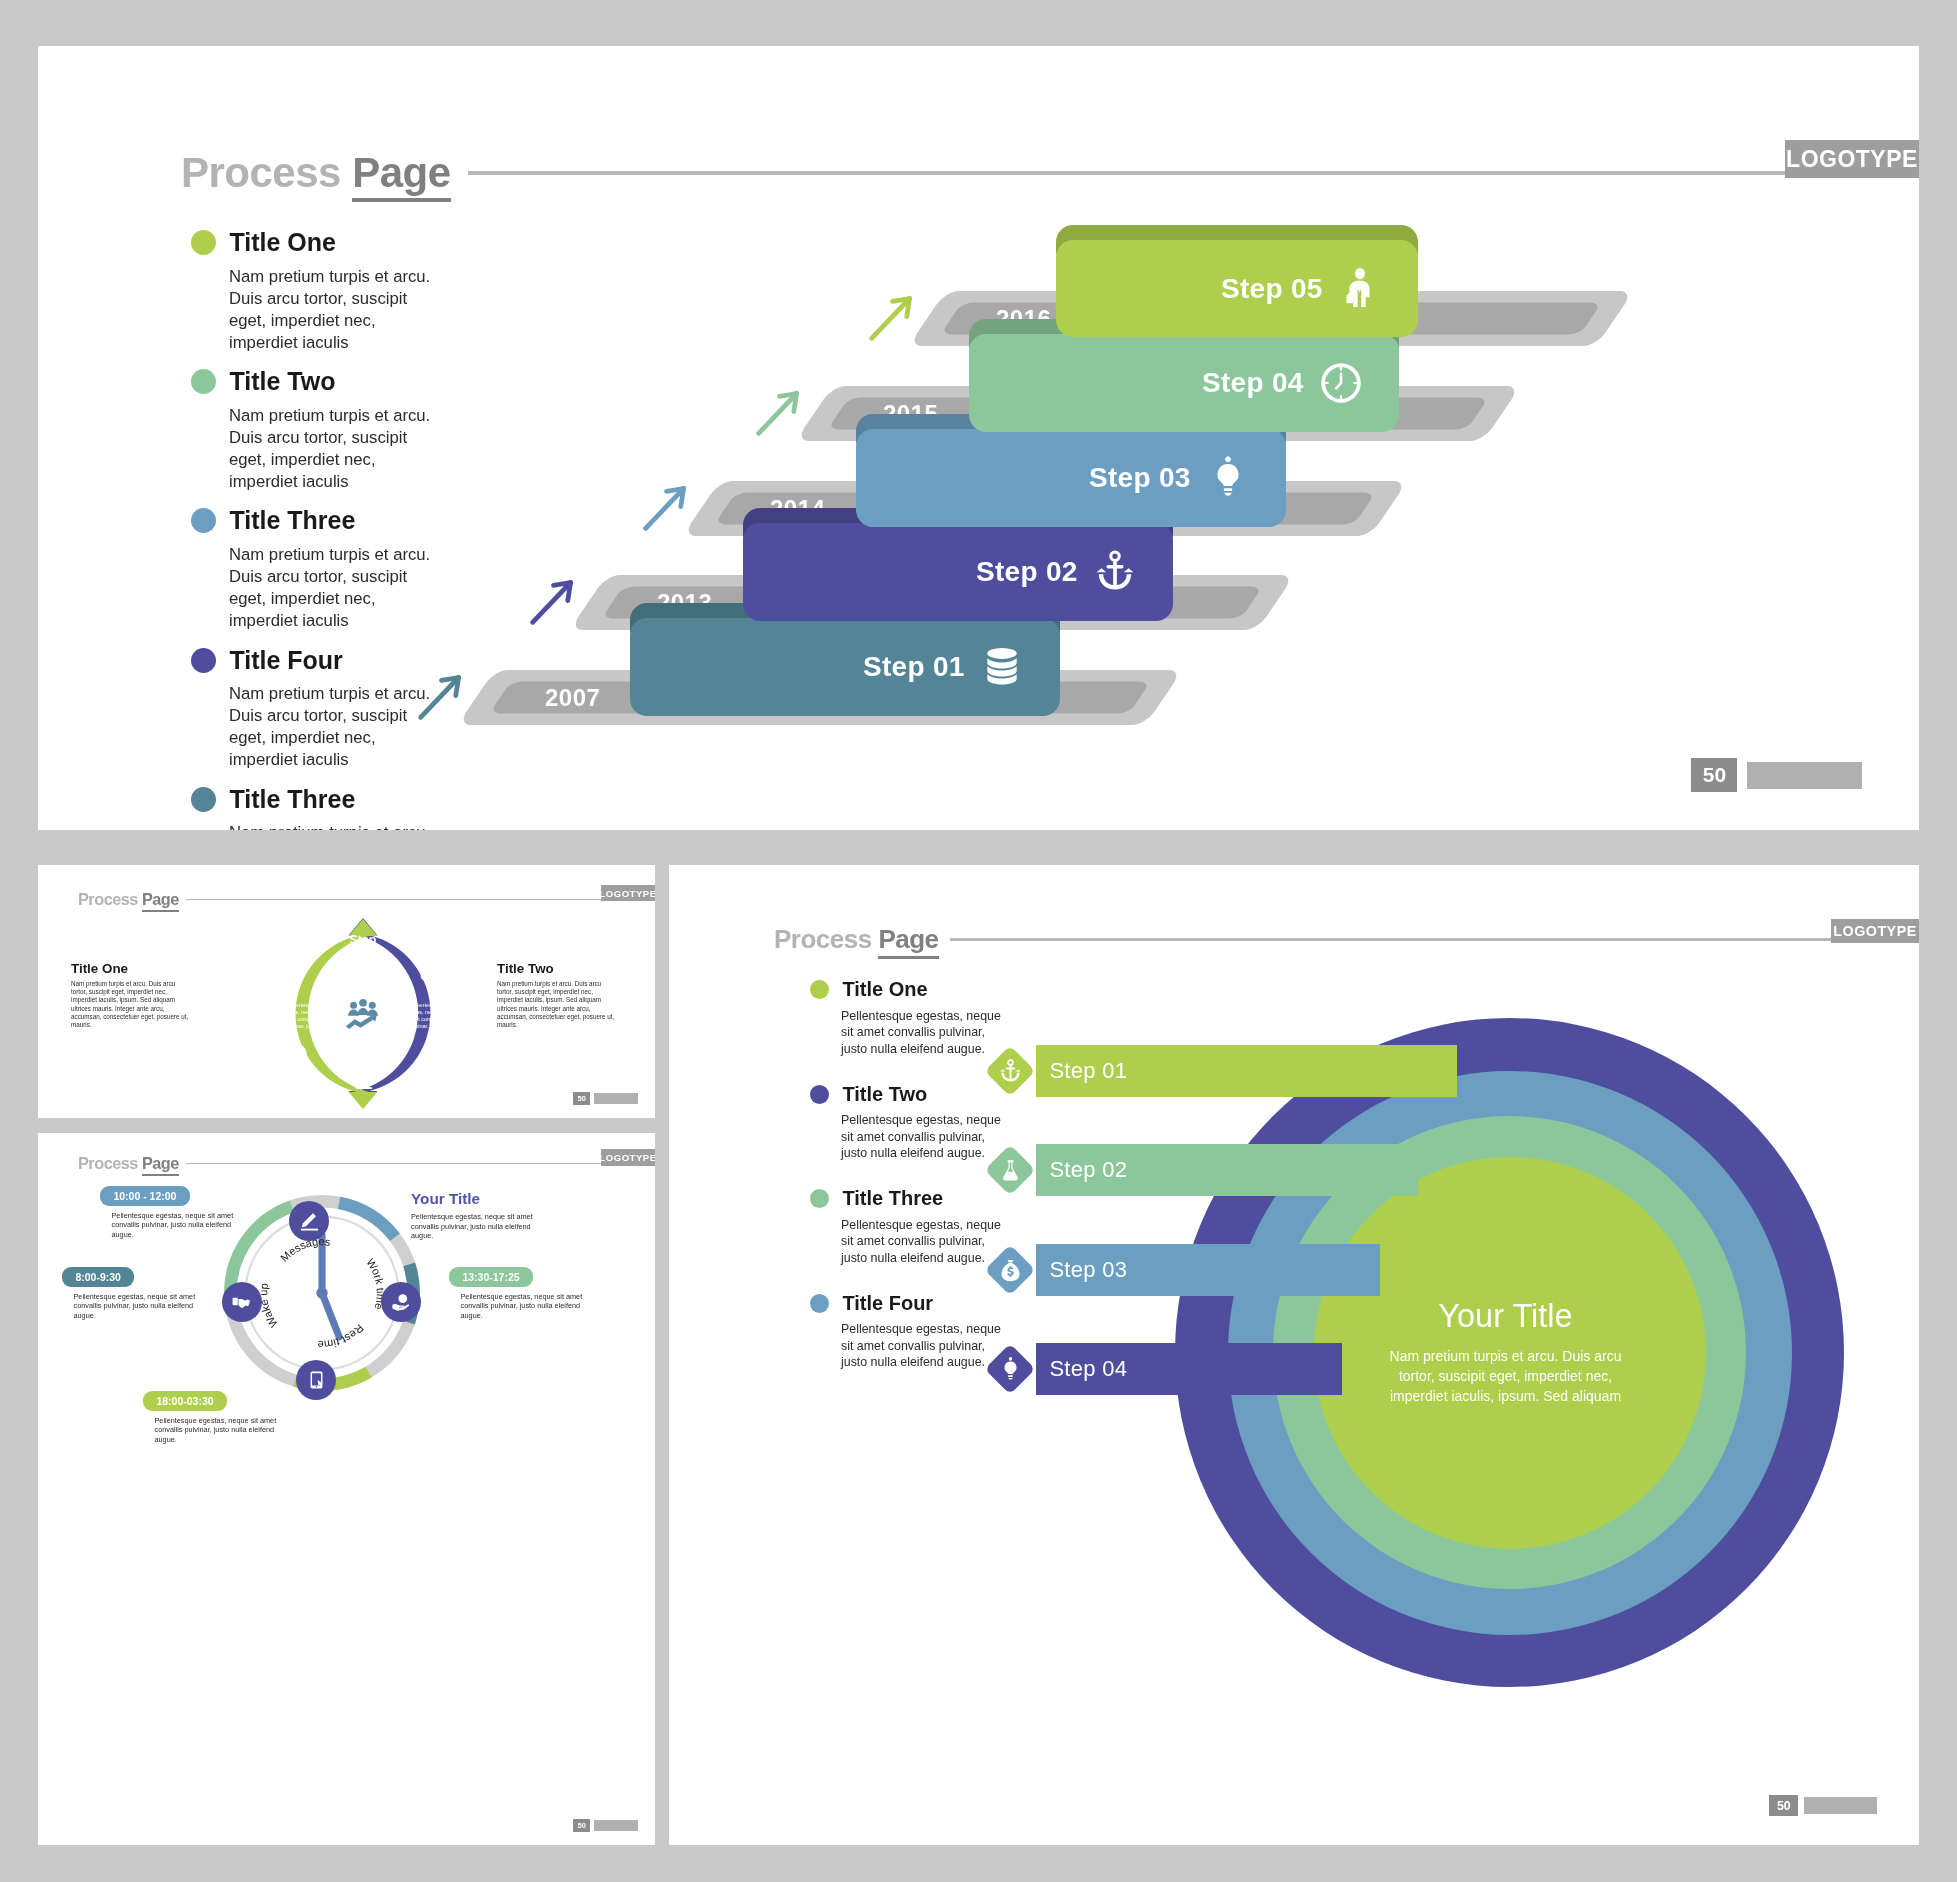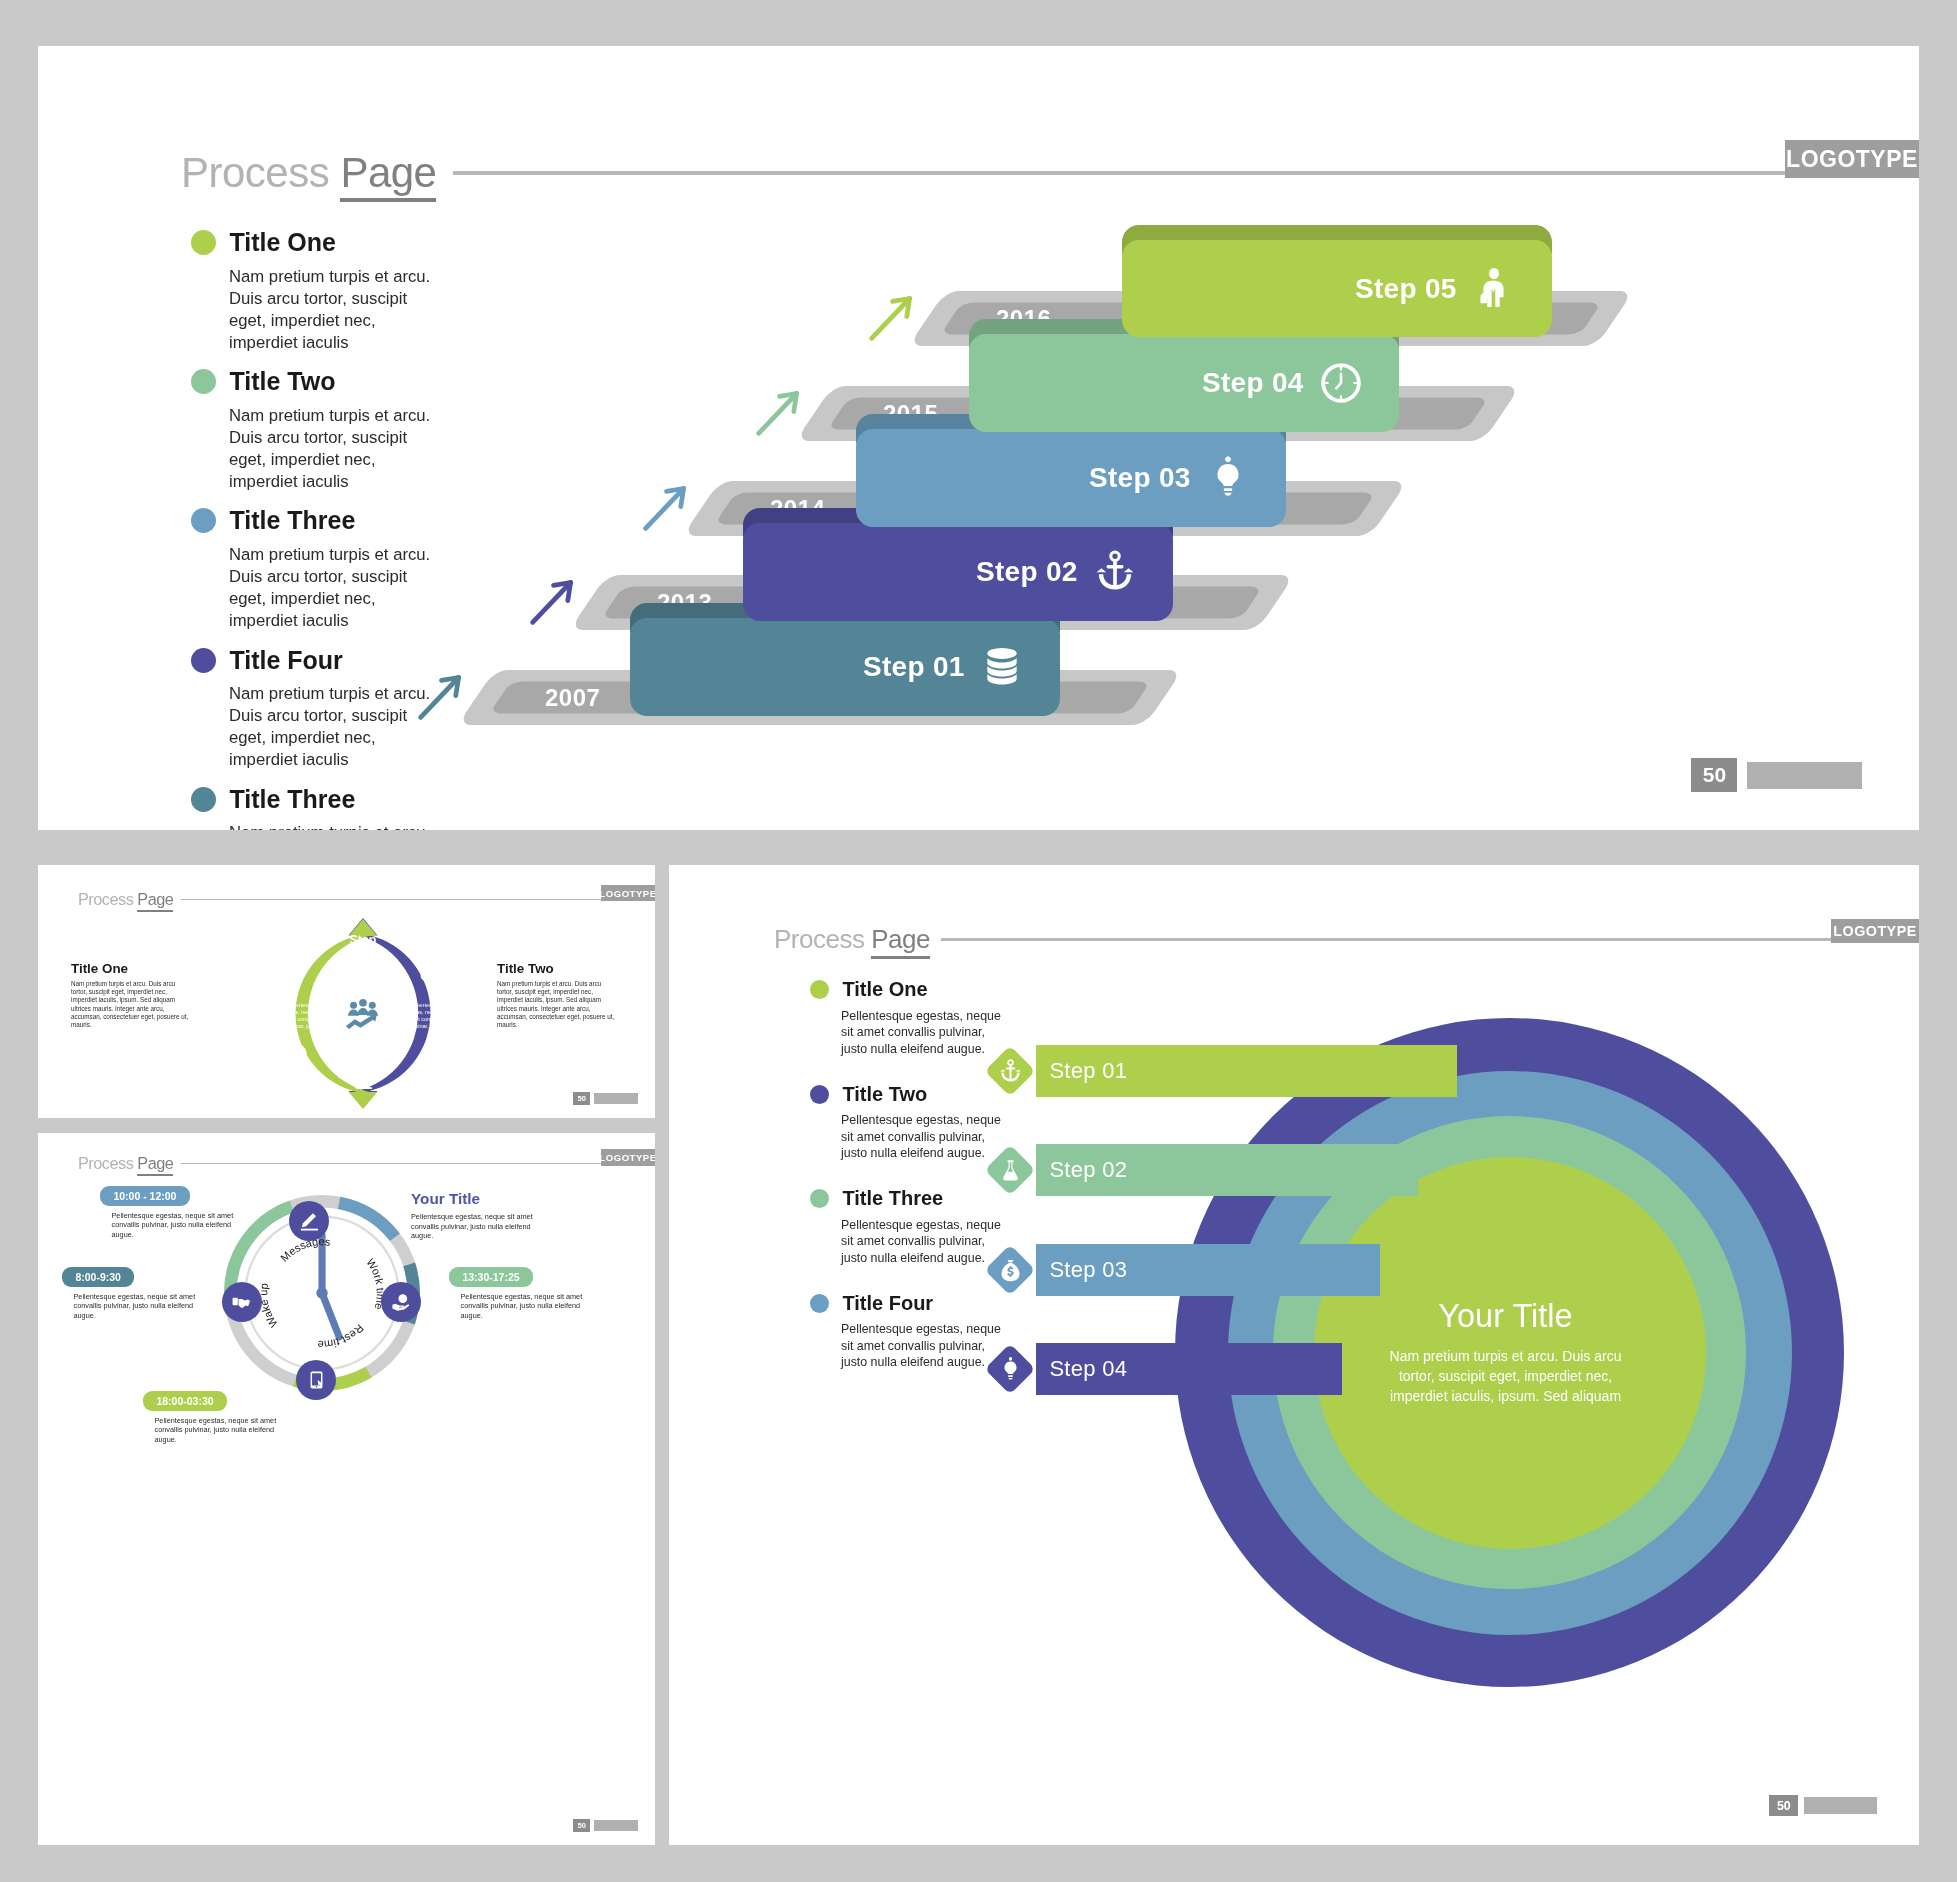"Process Page" .hdr-title { font-weight: normal -> bold }
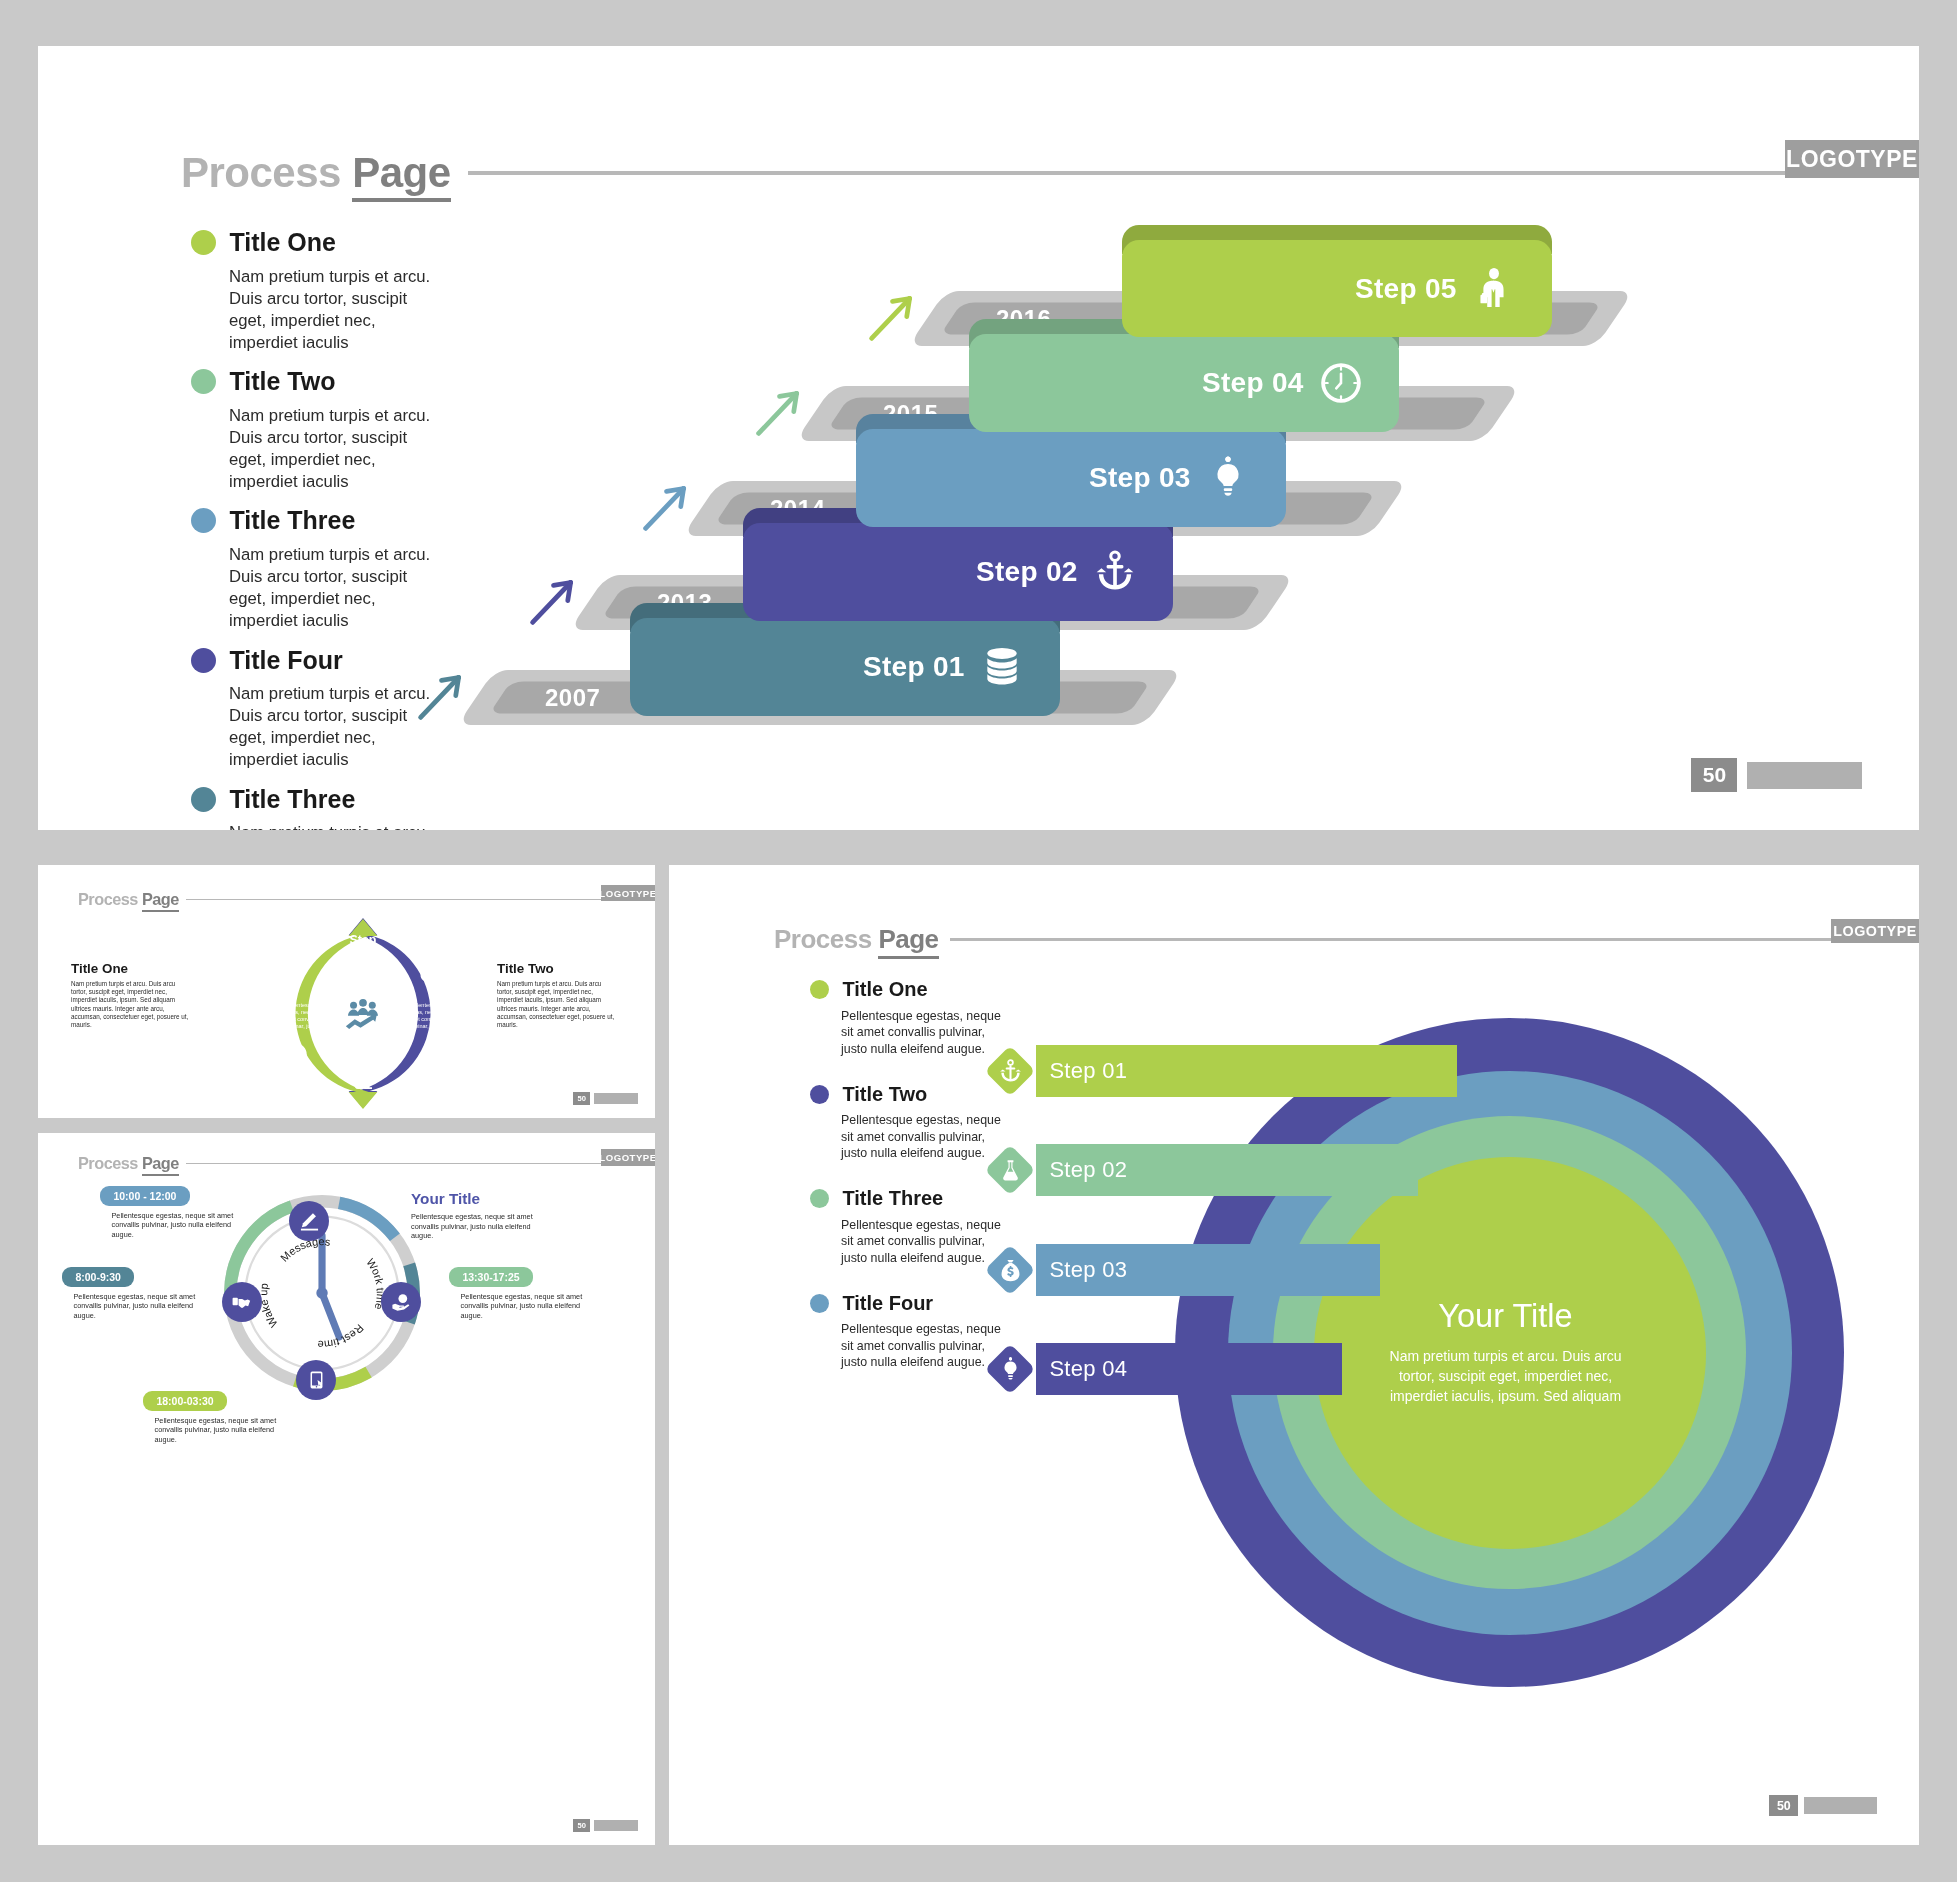"Step 05" div.card { left: 721px -> 655px; width: 430px -> 362px }
